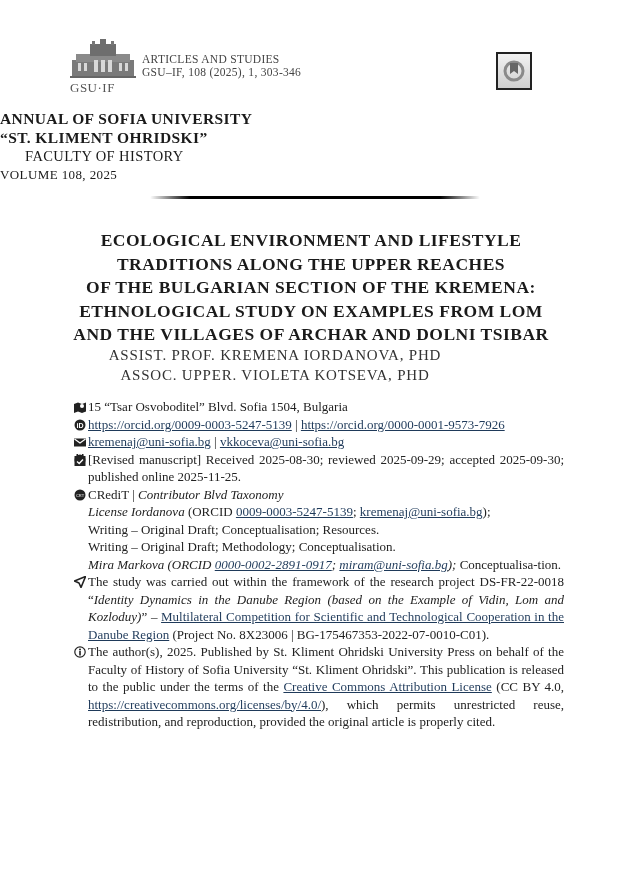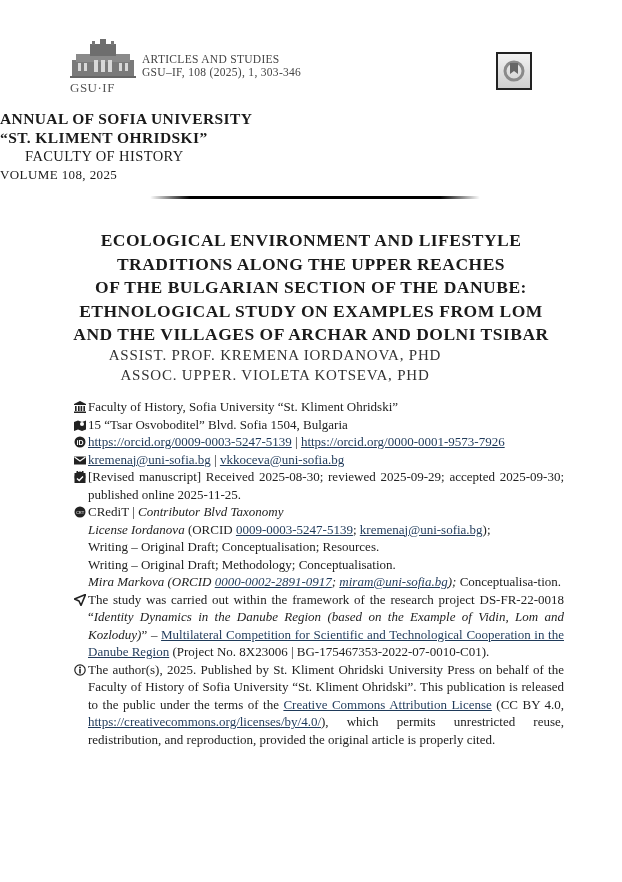"OF THE BULGARIAN SECTION OF" div { text: DANUBE -> KREMENA }
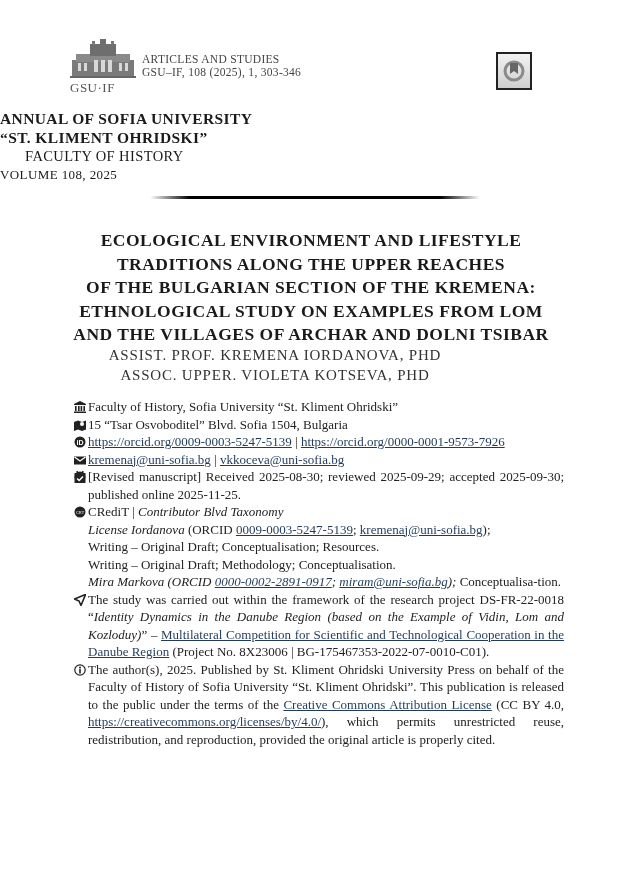"Faculty of History, Sofia University" div.row { html: <div> <span> <svg> <path></path> <rect></rect> <rect></rect> <rect></rect> <rect></rect> <rect></rect> </svg> </span> <span>Faculty of History, Sofia University “St. Kliment Ohridski”</span> </div> -> none }
